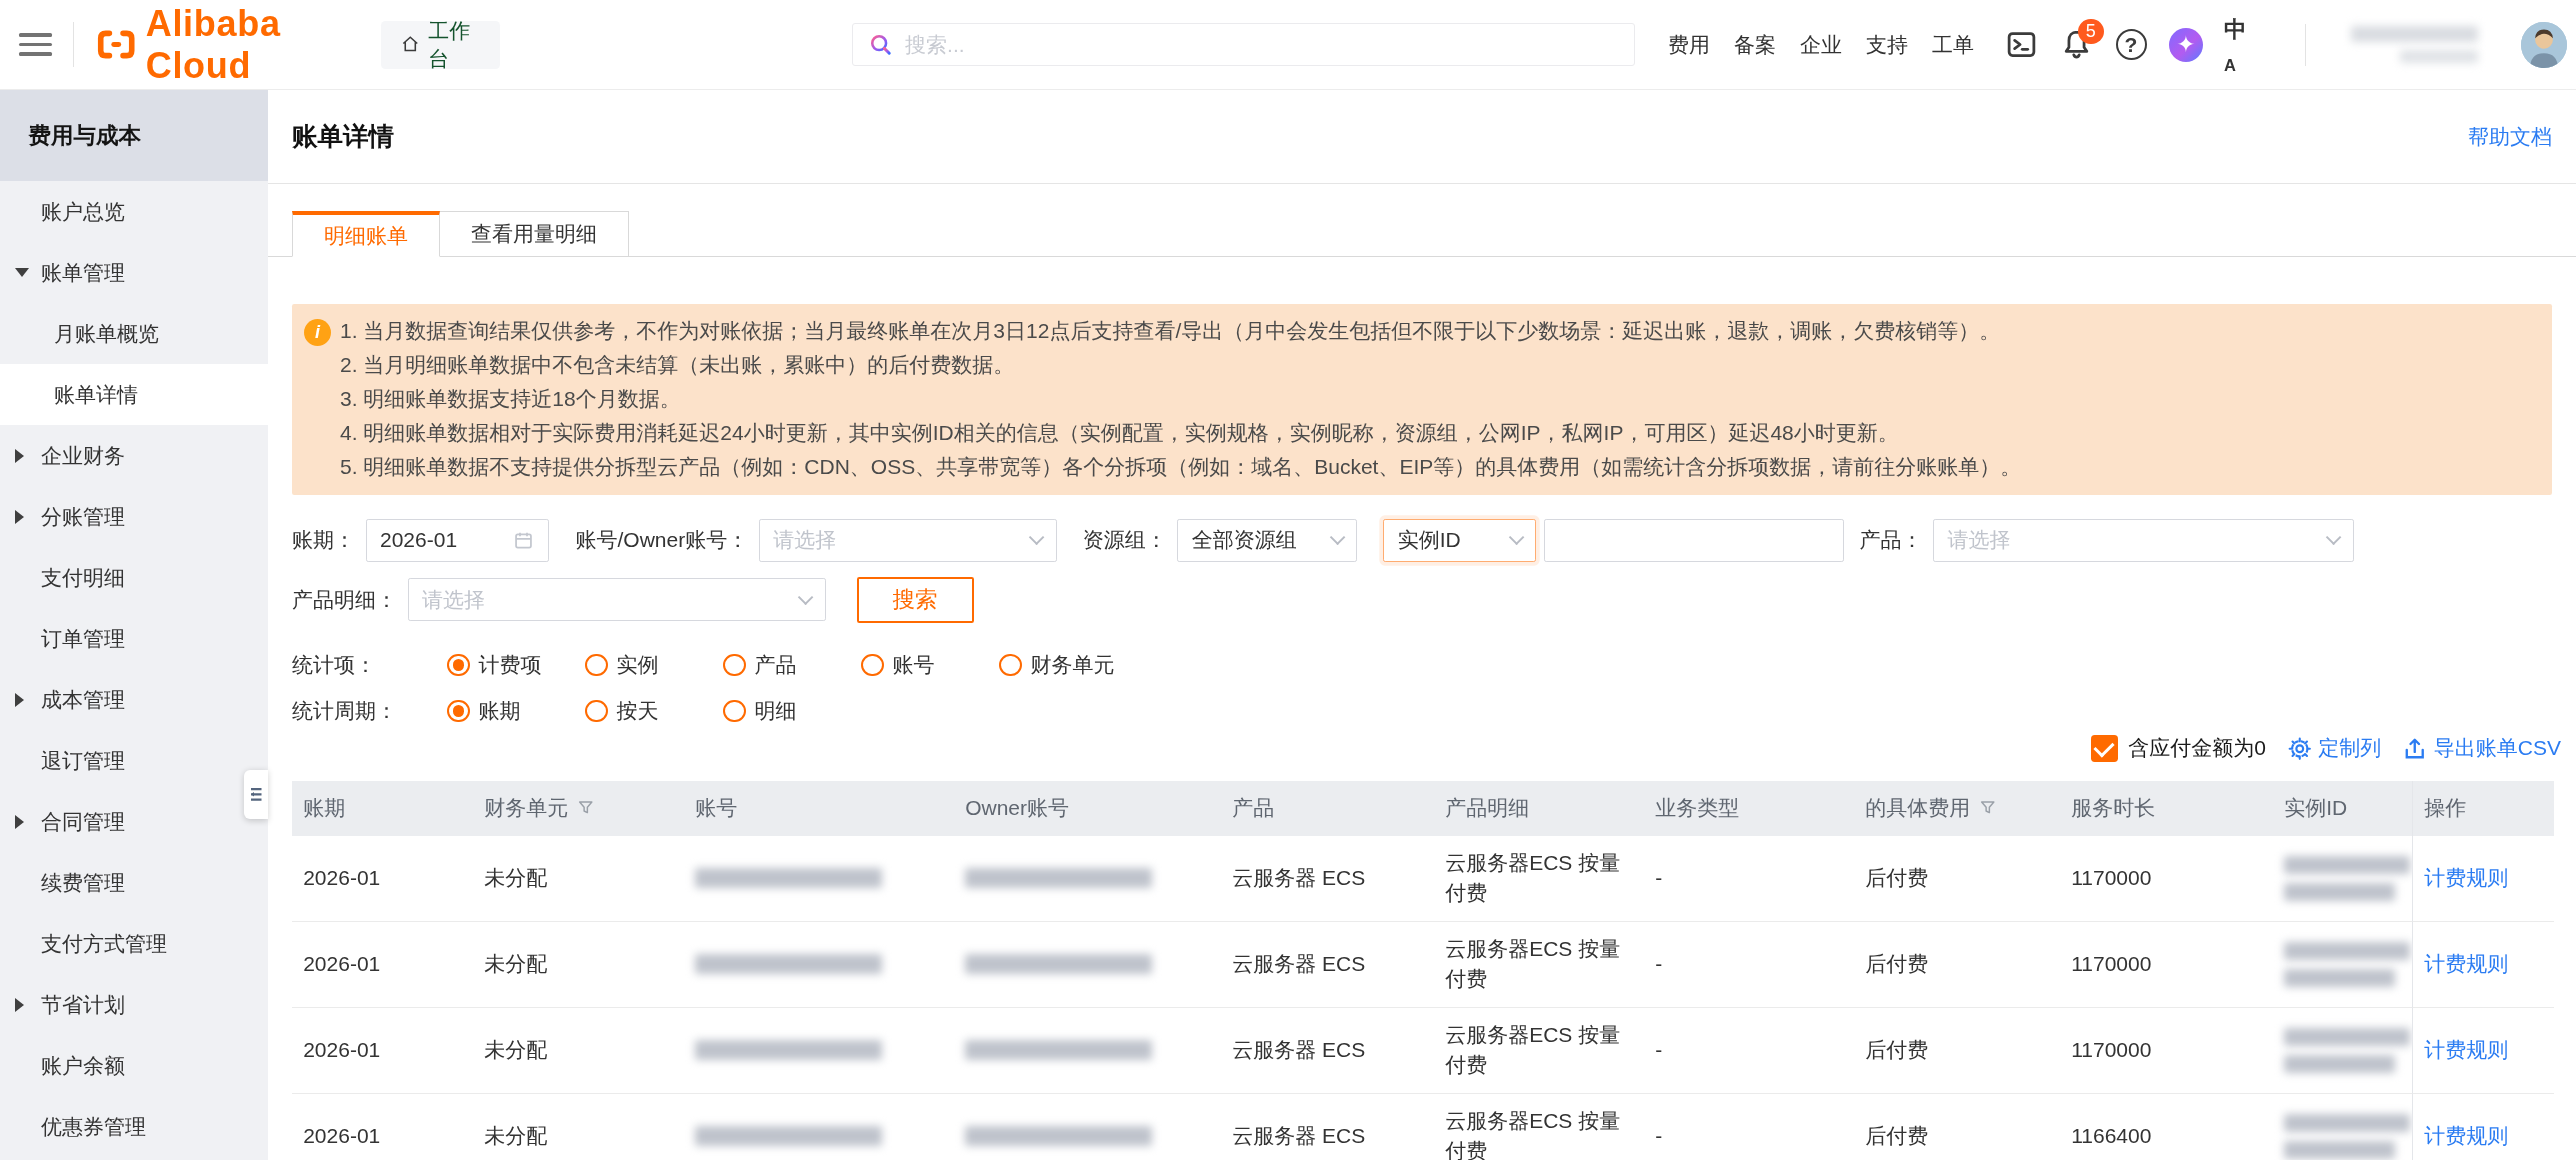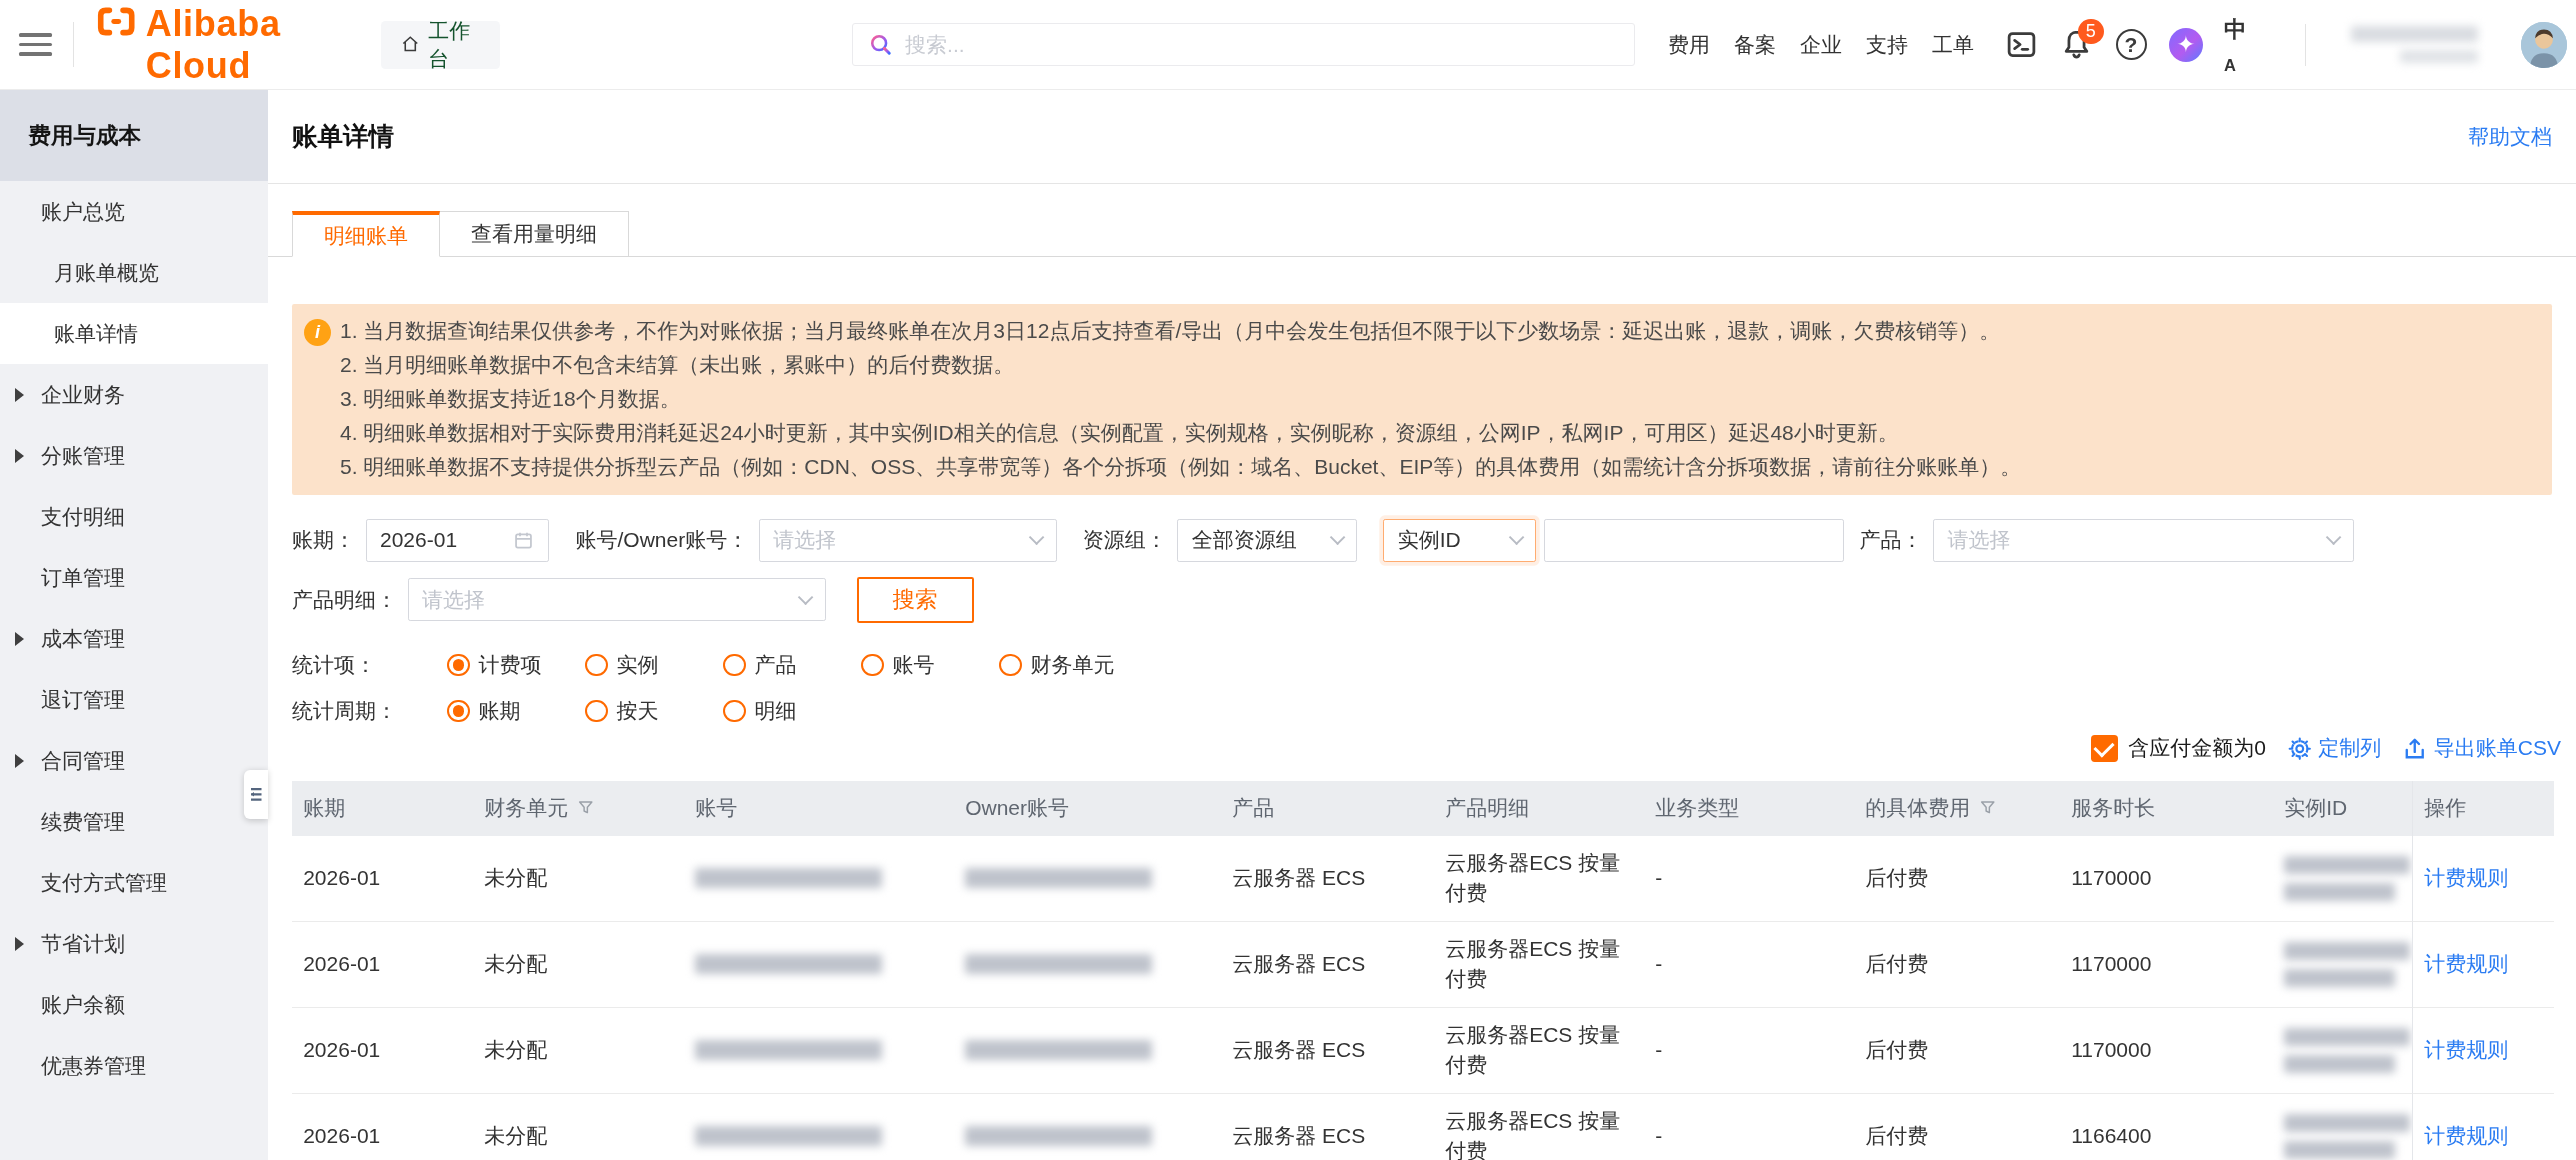"Alibaba Cloud" .logo { align-items: none -> center }
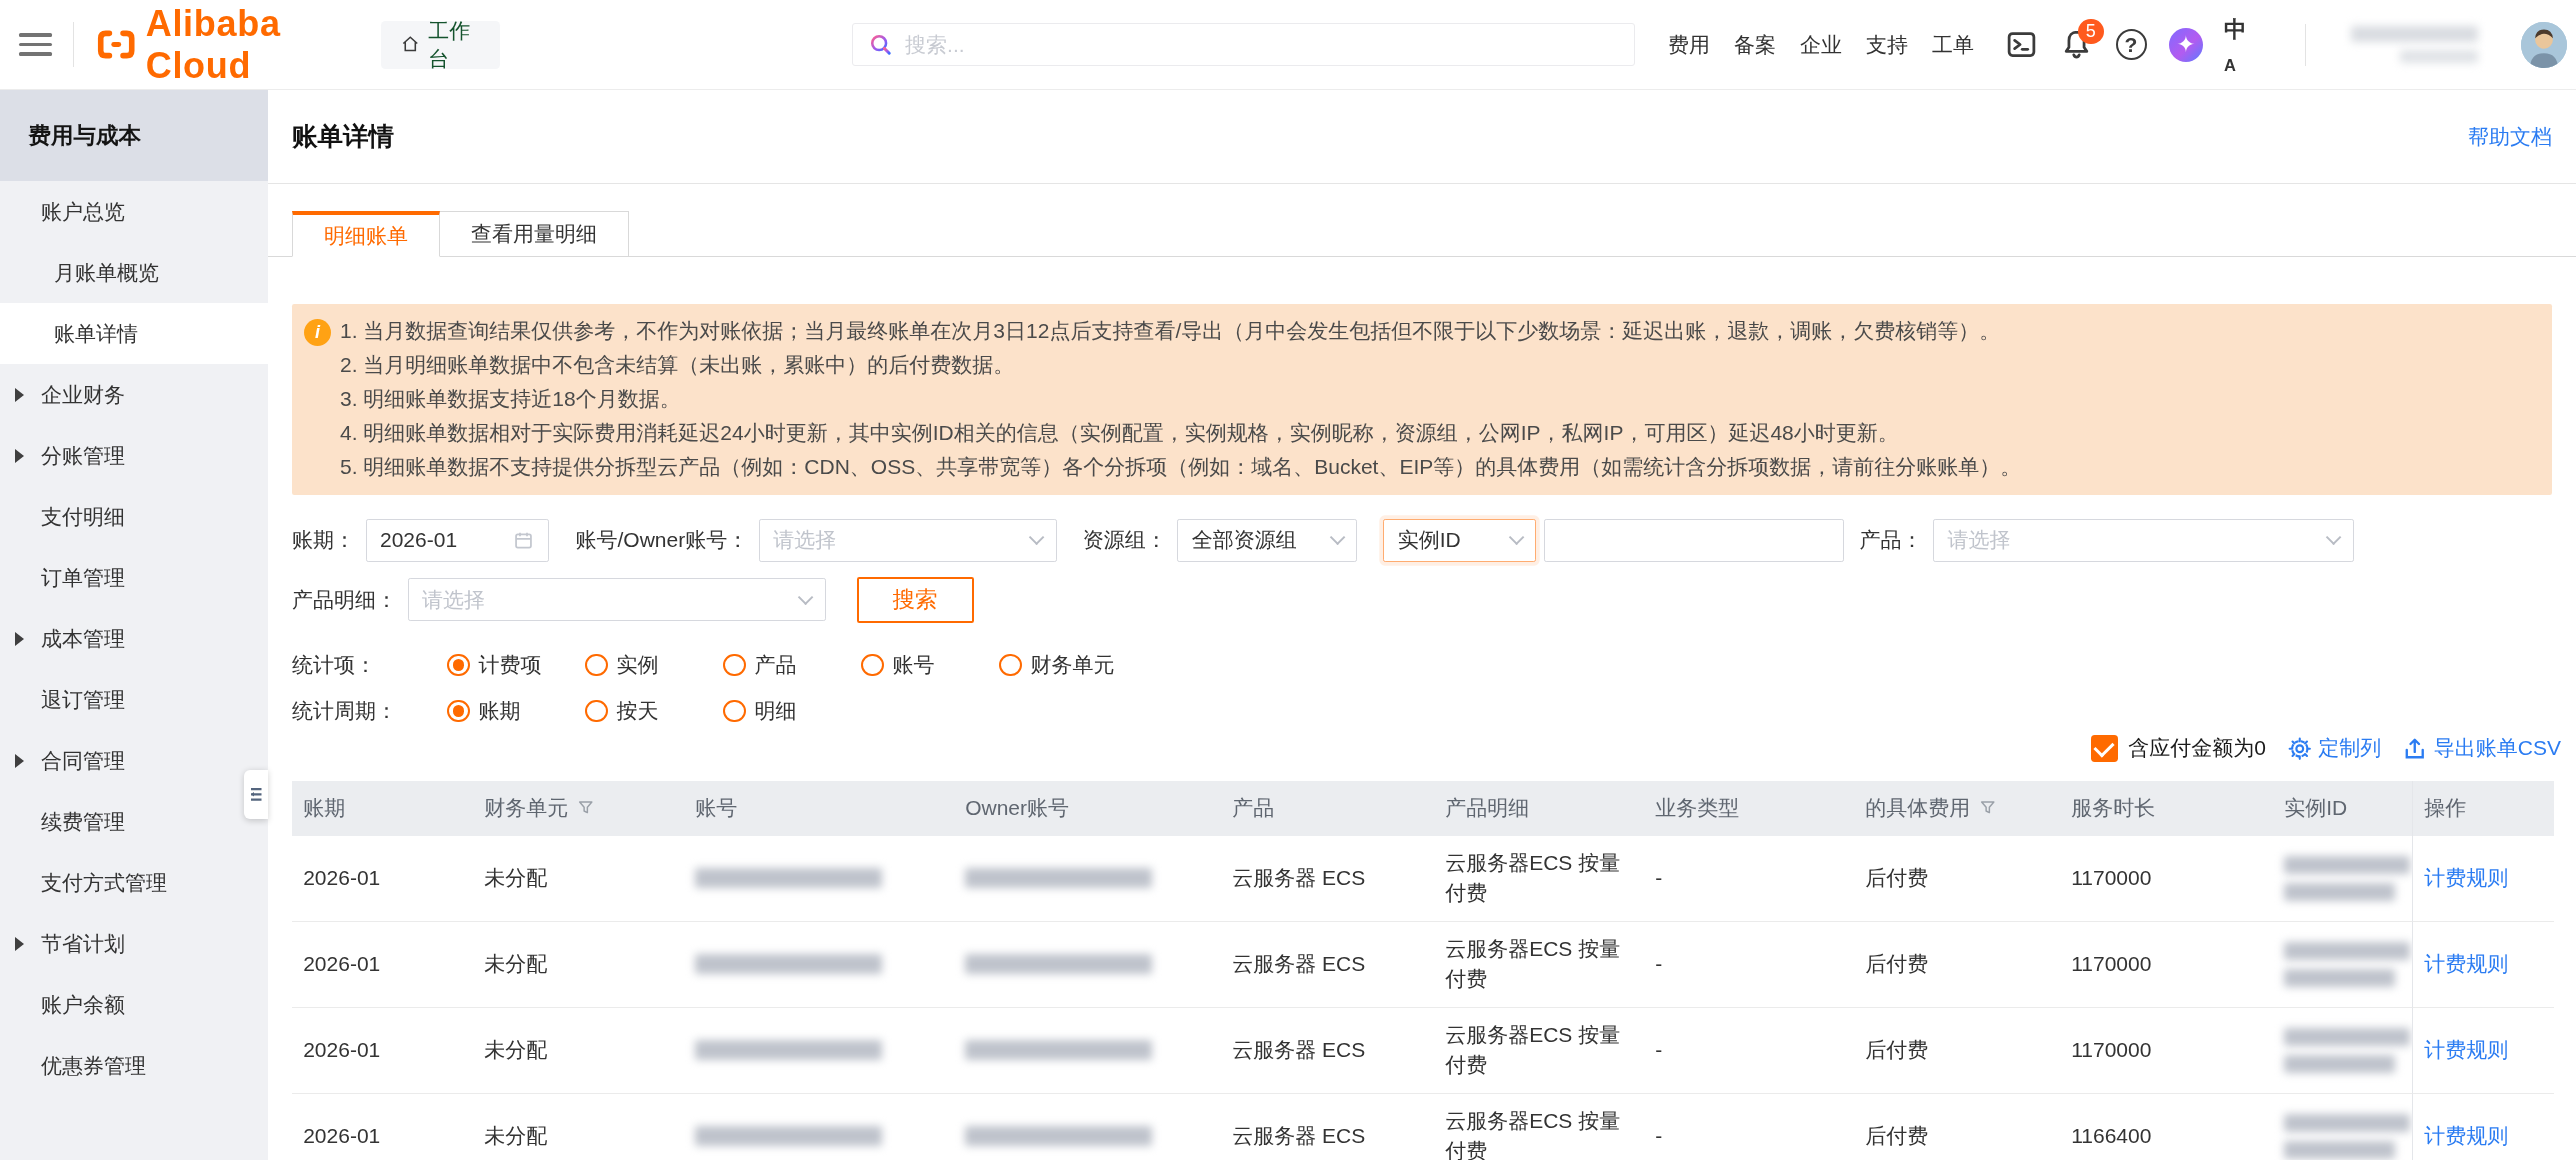"账单管理" div.side-item { html: none -> <div> <span></span> <span>账单管理</span> </div> }
